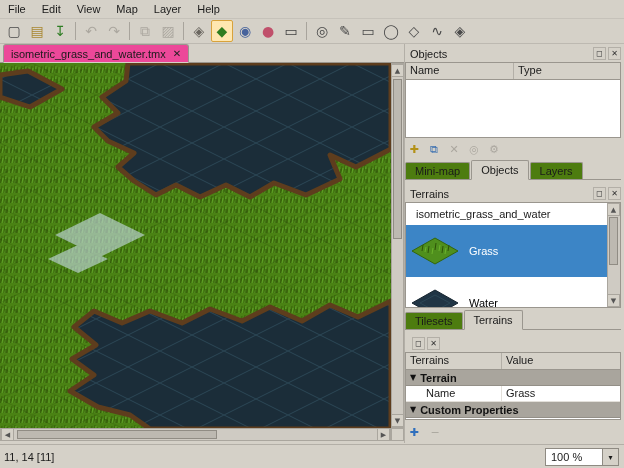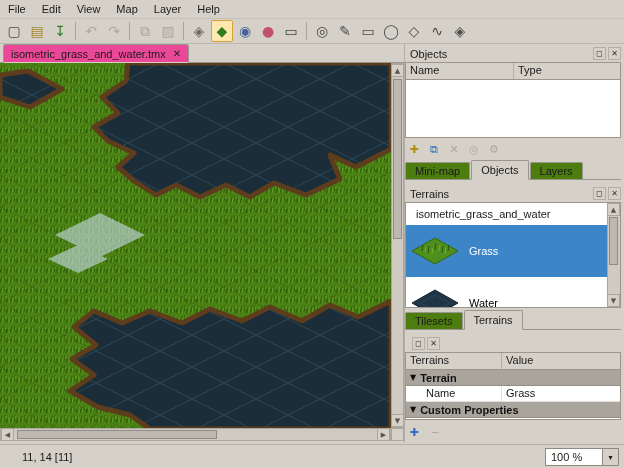"11, 14 [11]" .statusbar { padding: 0 22px -> 0 4px }
